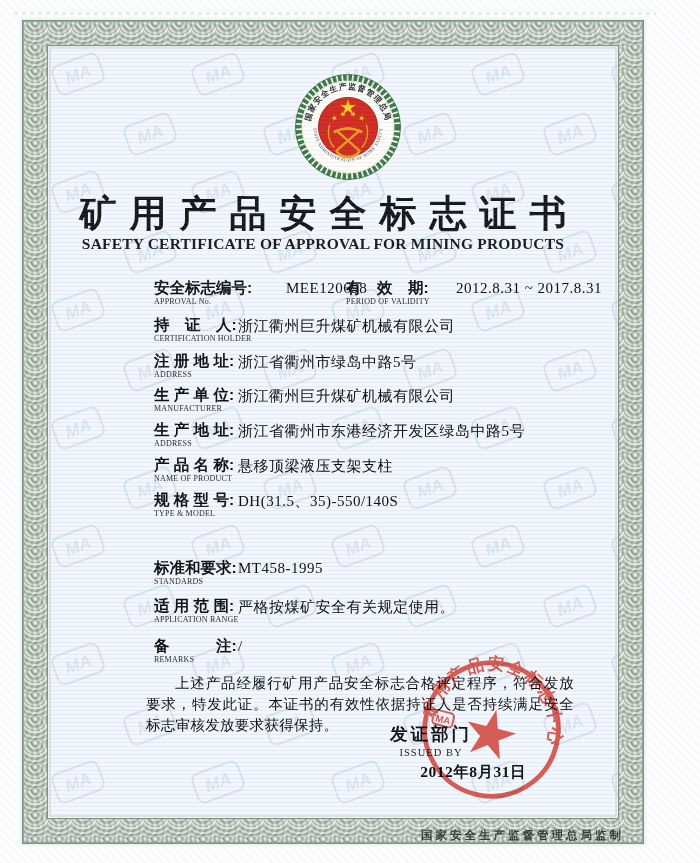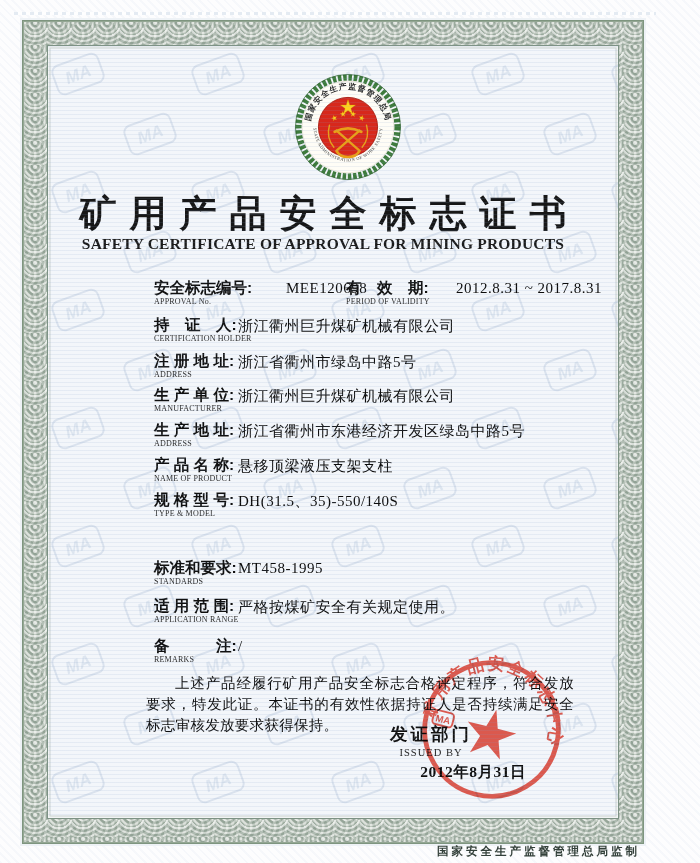"国家安全生产监督管理总局监制" .footer { margin: 0 -> 16px }
